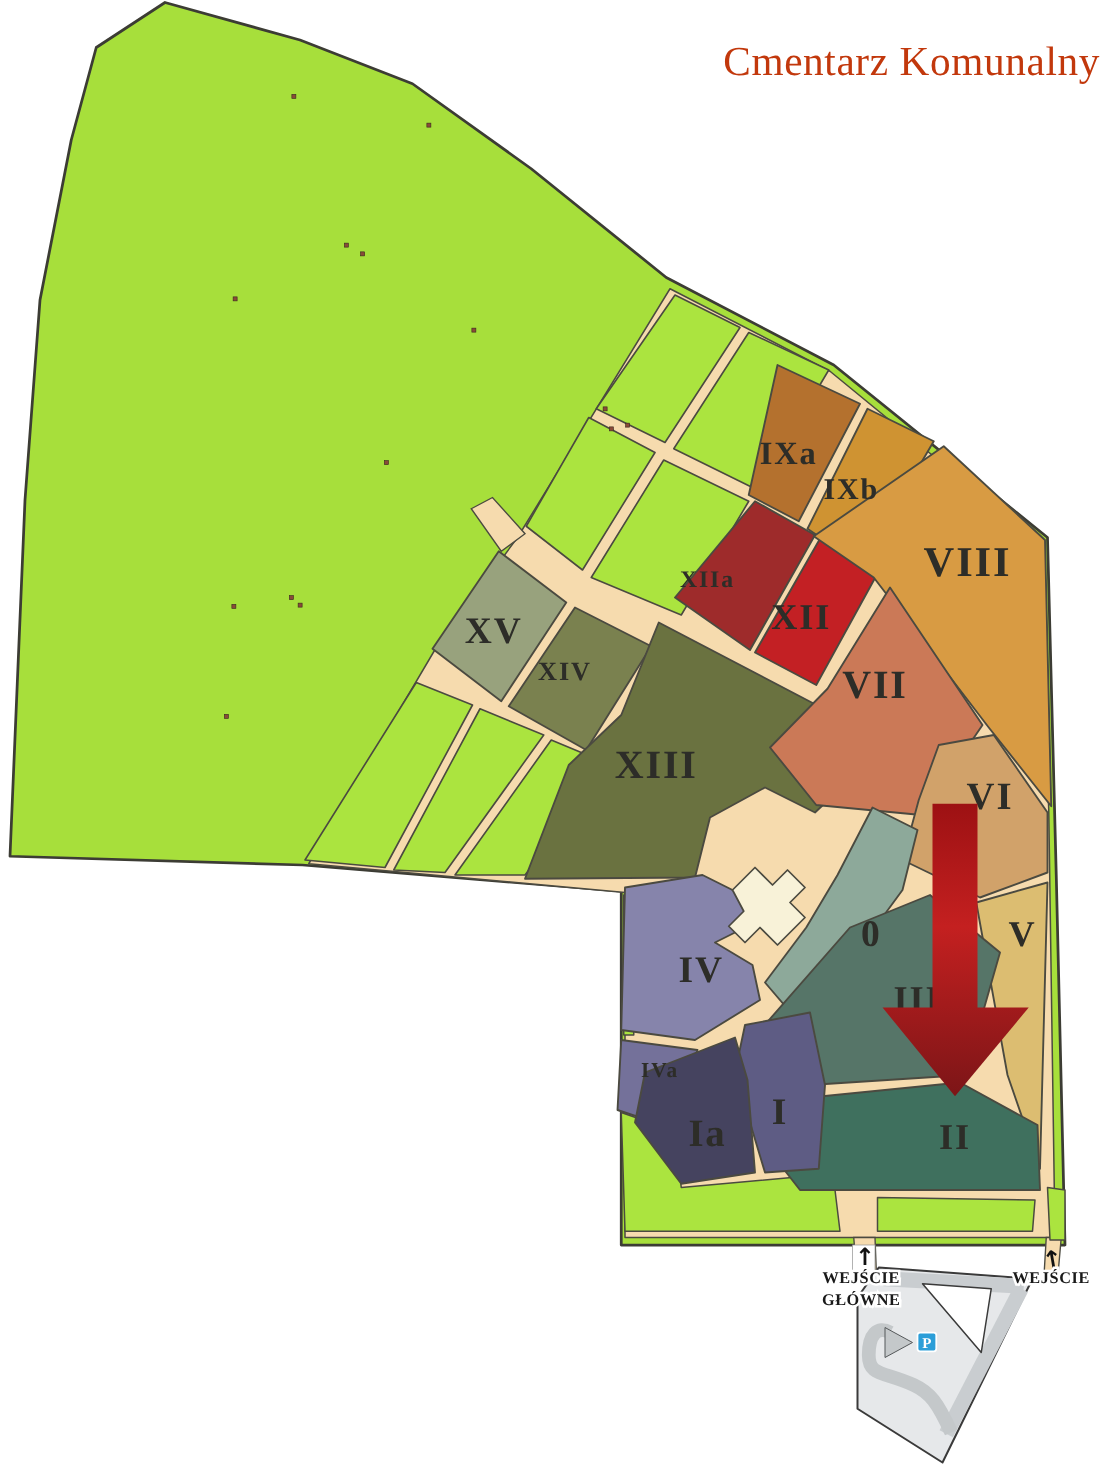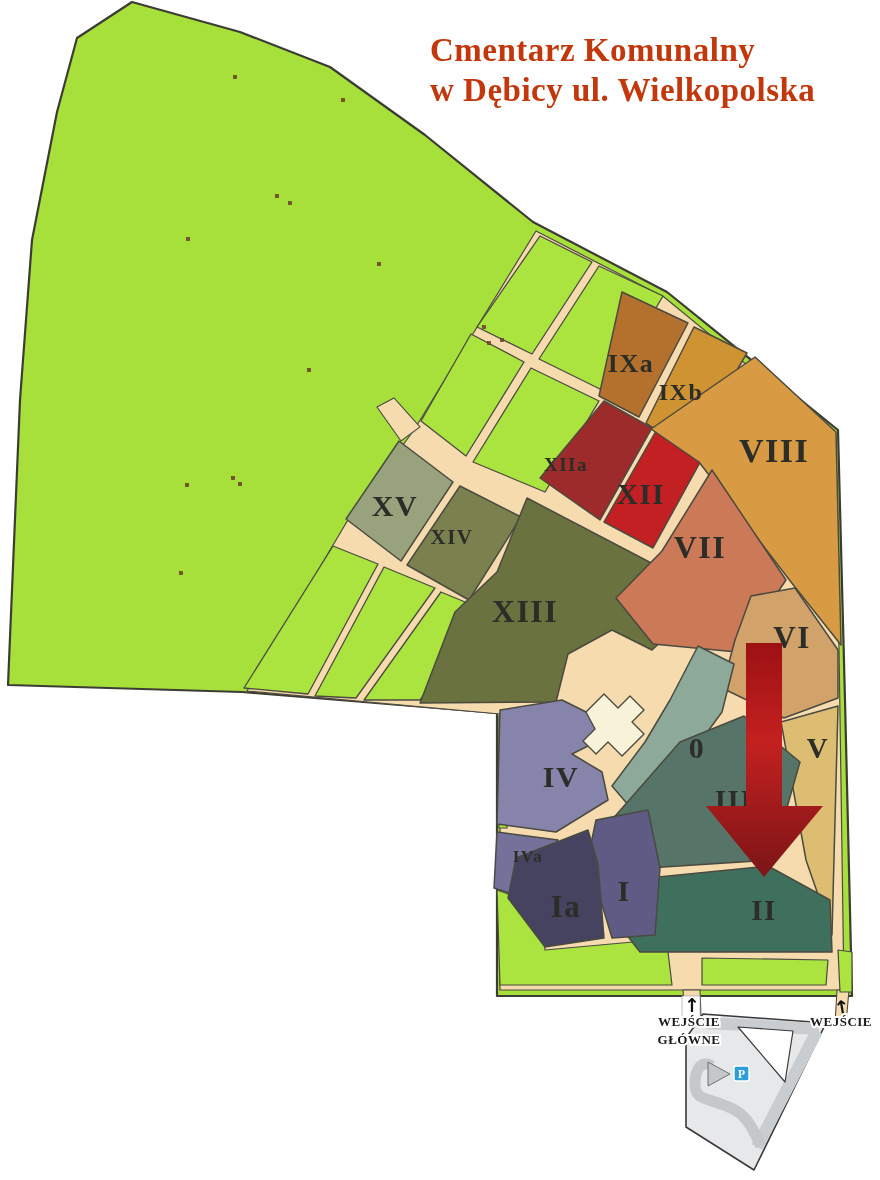"Cmentarz Komunalny" .title { font-weight: bold -> normal; text-align: left -> right }
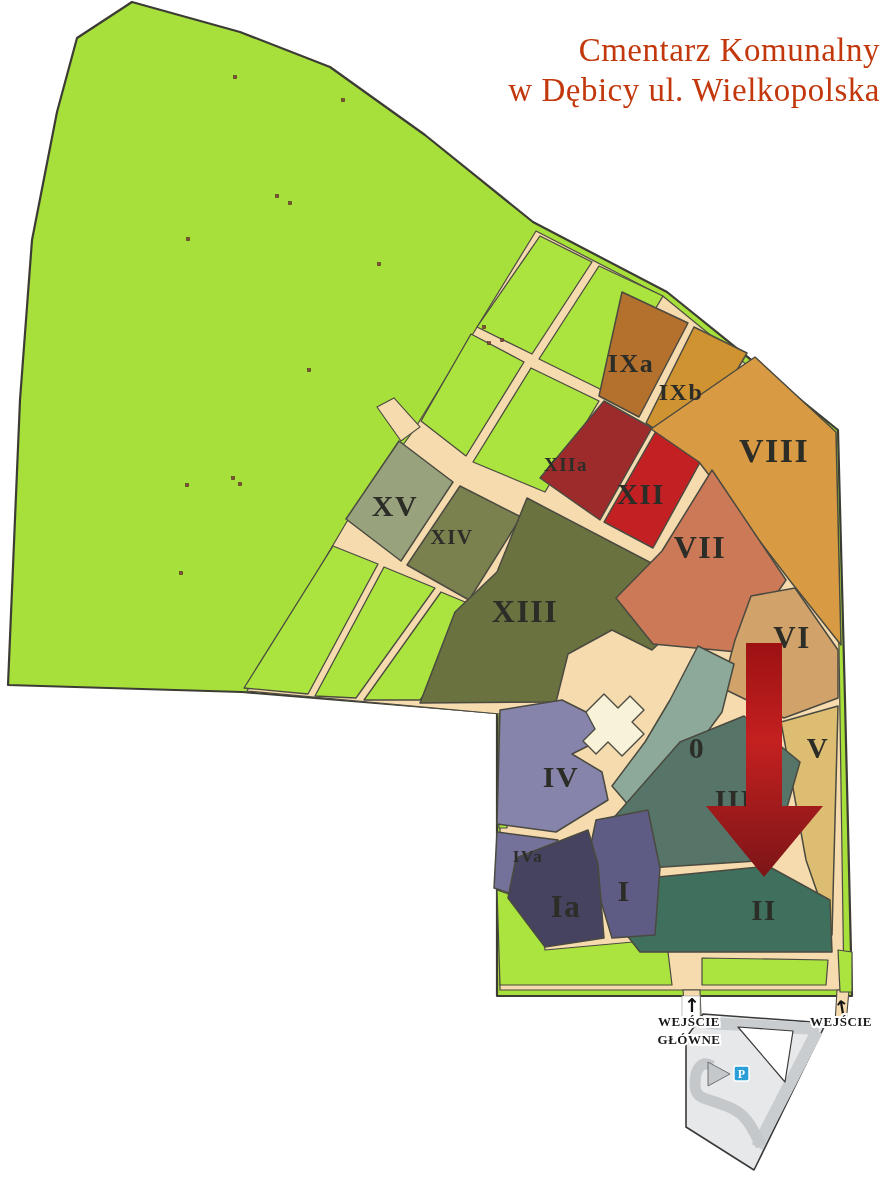"w Dębicy ul. Wielkopolska" div { html: <div>w Dębicy ul. Wielkopolska</div> -> none }
